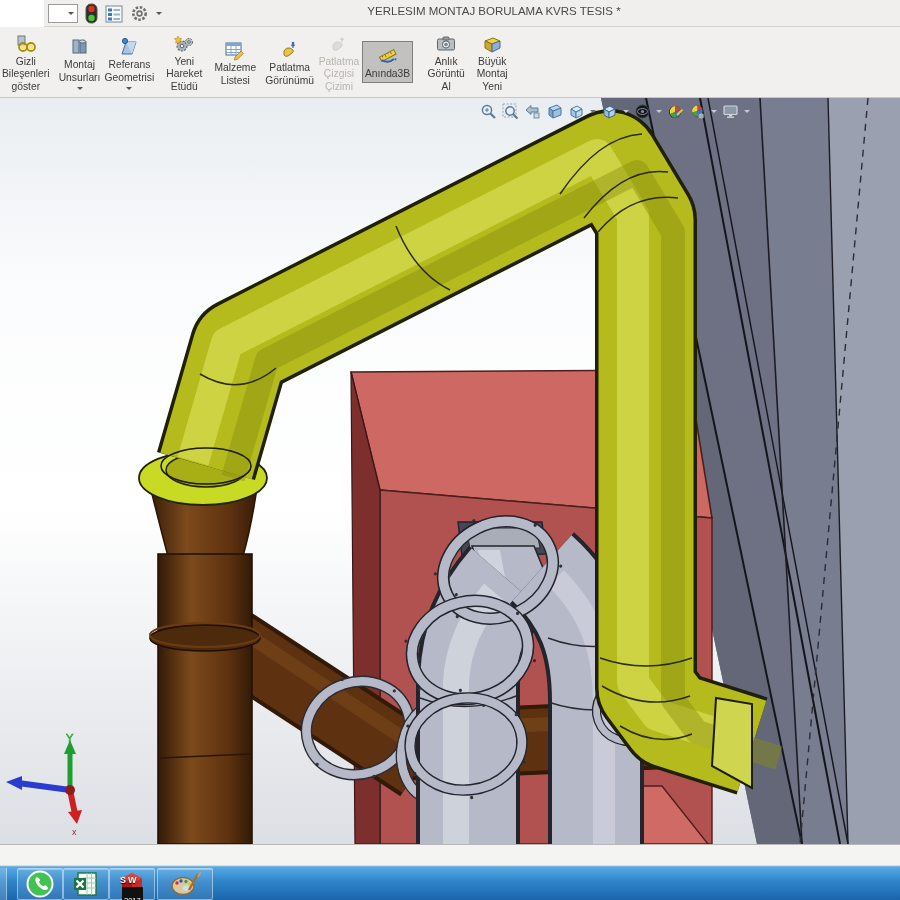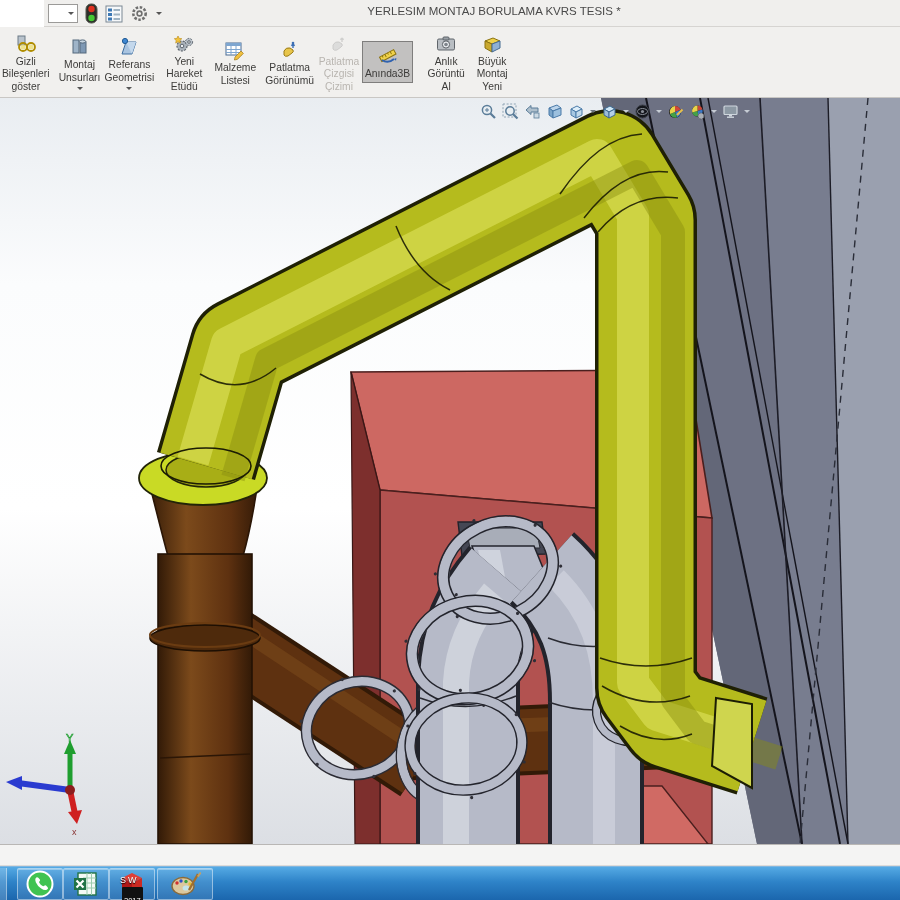"SW" .sw-label { font-weight: normal -> bold }
